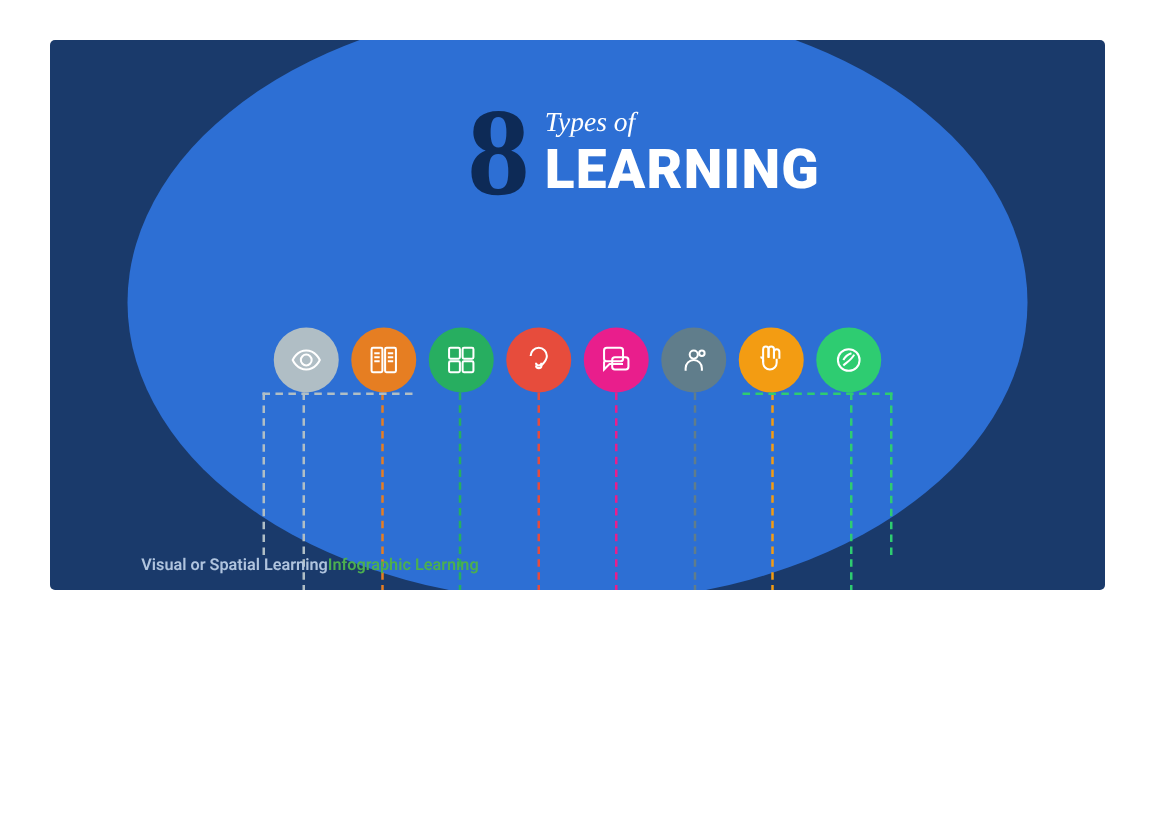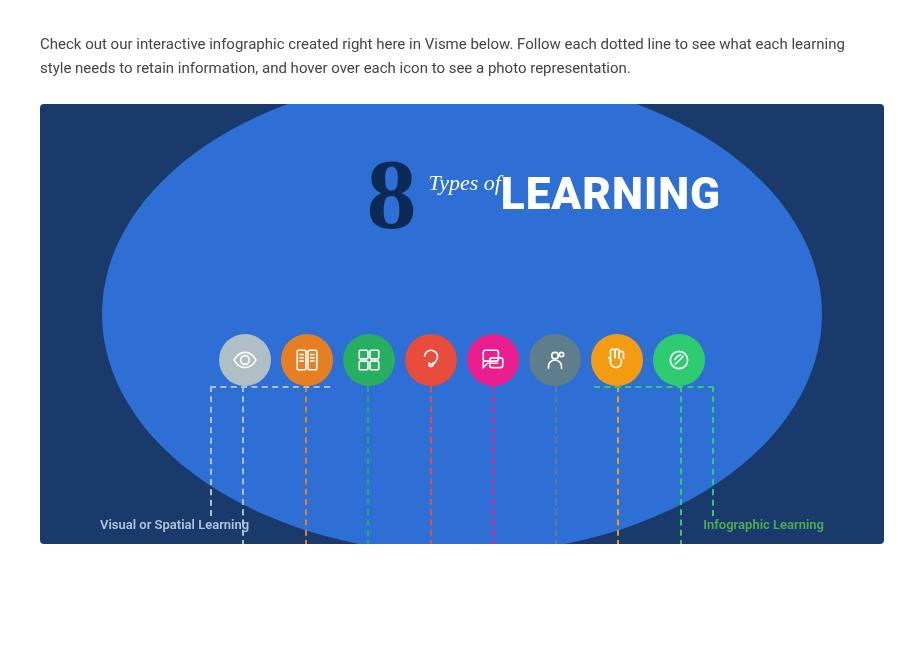"Check out our interactive infographic" p.page-description { html: <p>Check out our interactive infographic created right here in Visme below. Follow each dotted line to see what each learning style needs to retain information, and hover over each icon to see a photo representation.</p> -> none }
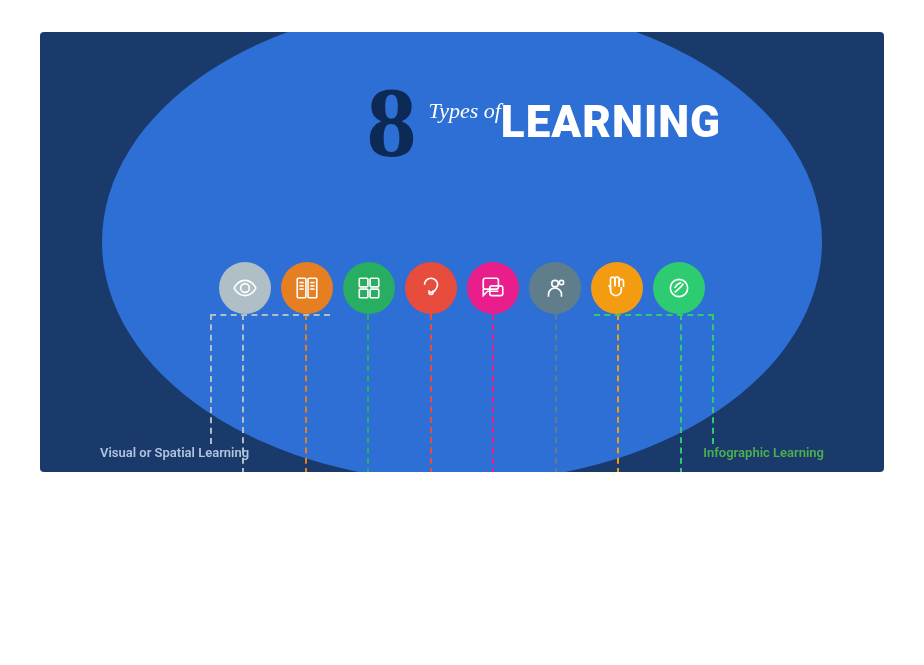"Types of" .title-text { flex-direction: row -> column }
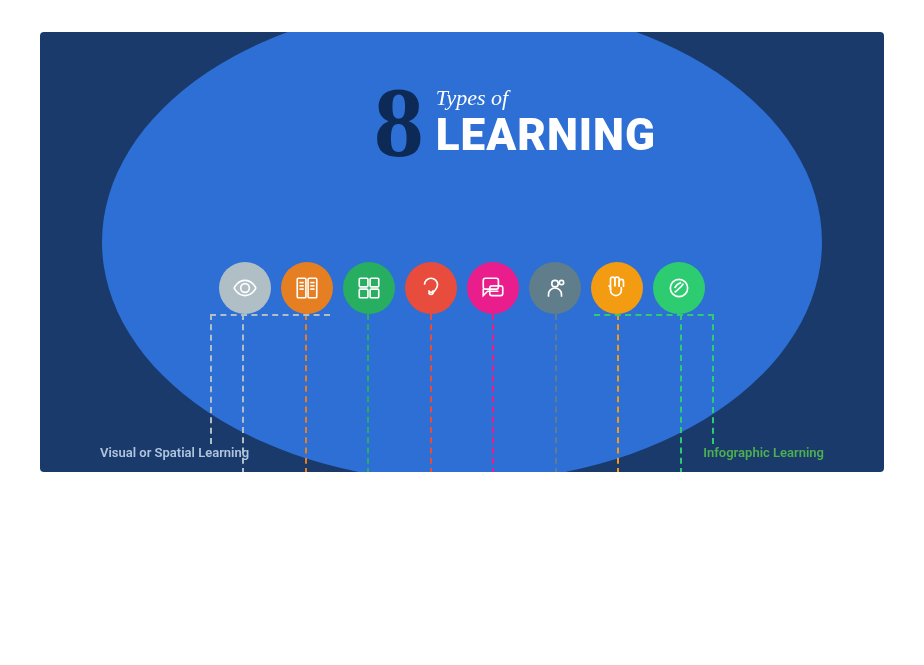"Visual or Spatial Learning" .bottom-labels { justify-content: space-between -> none; left: 0 -> 13px }
